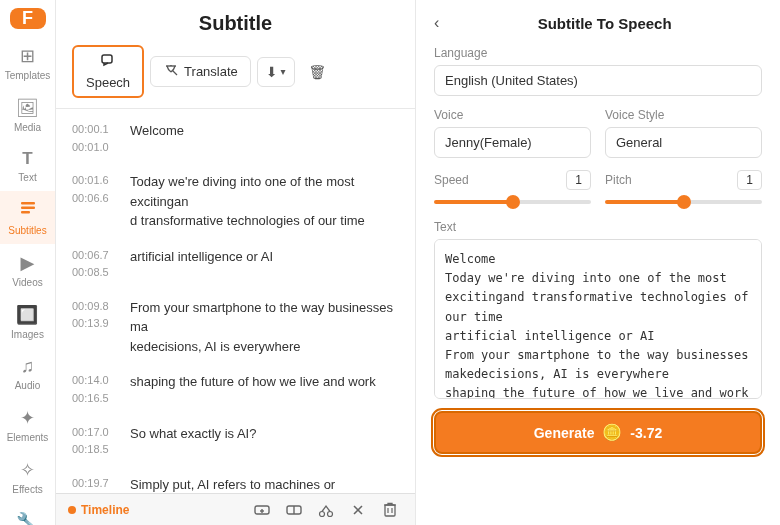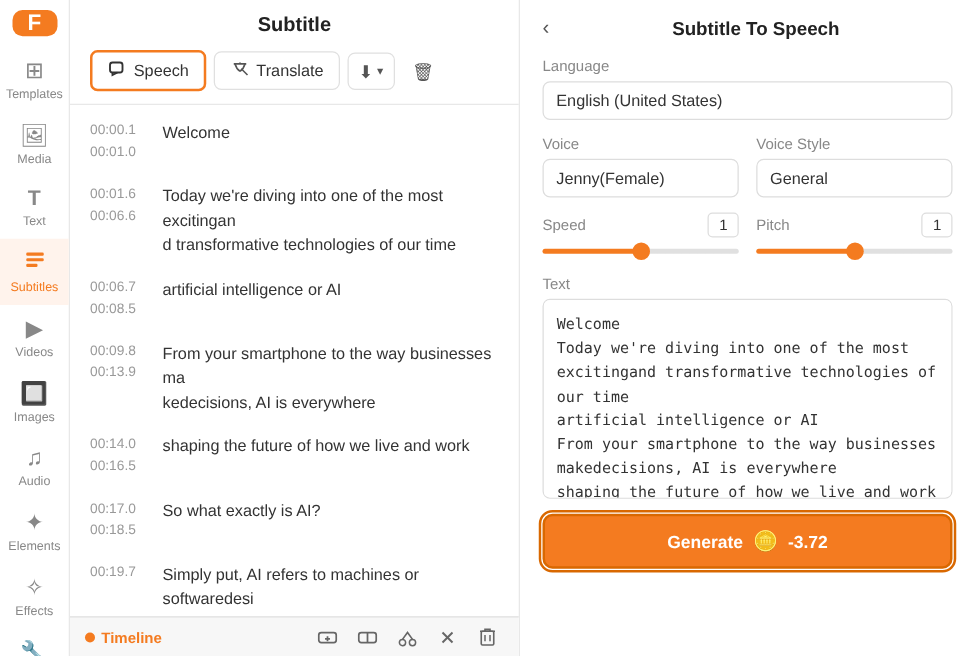"Subtitle" .subtitle-title { font-size: 16px -> 20px }
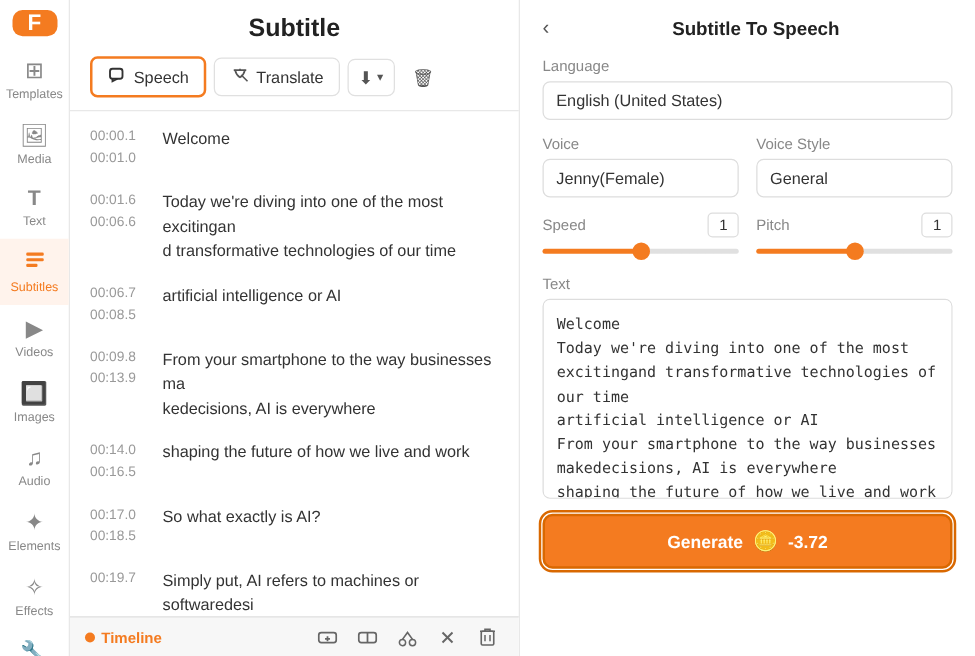"Speech" .toolbar-btn.active { flex-direction: none -> column }
